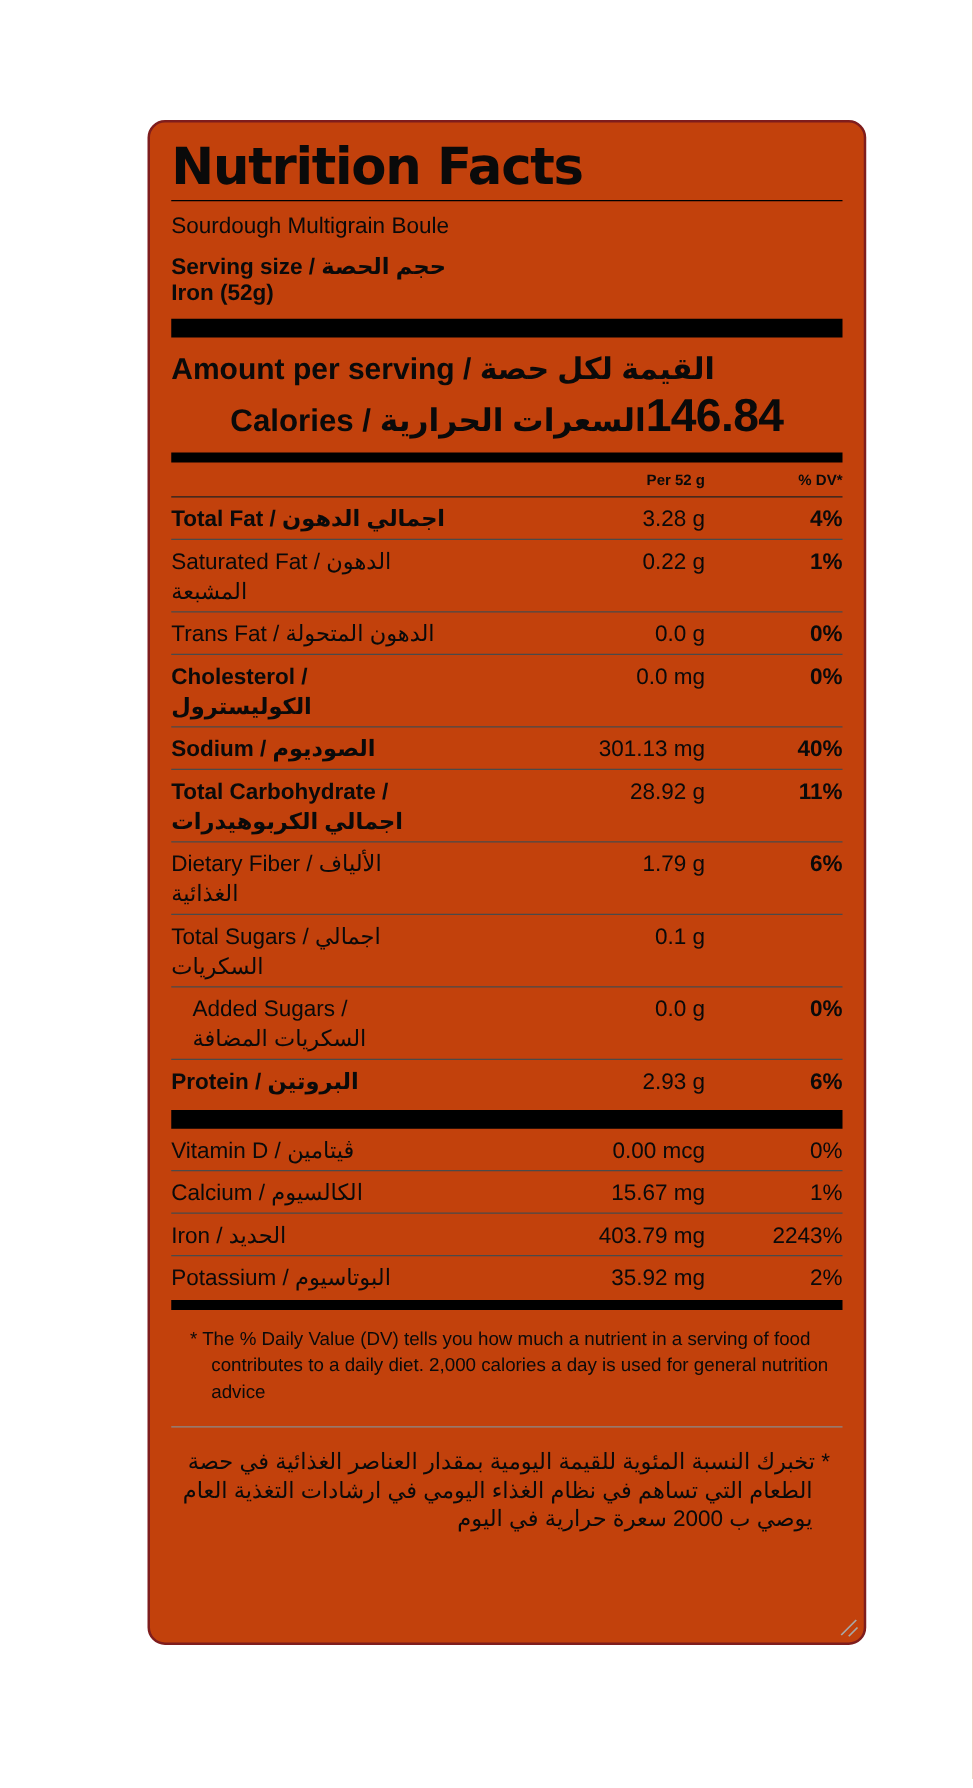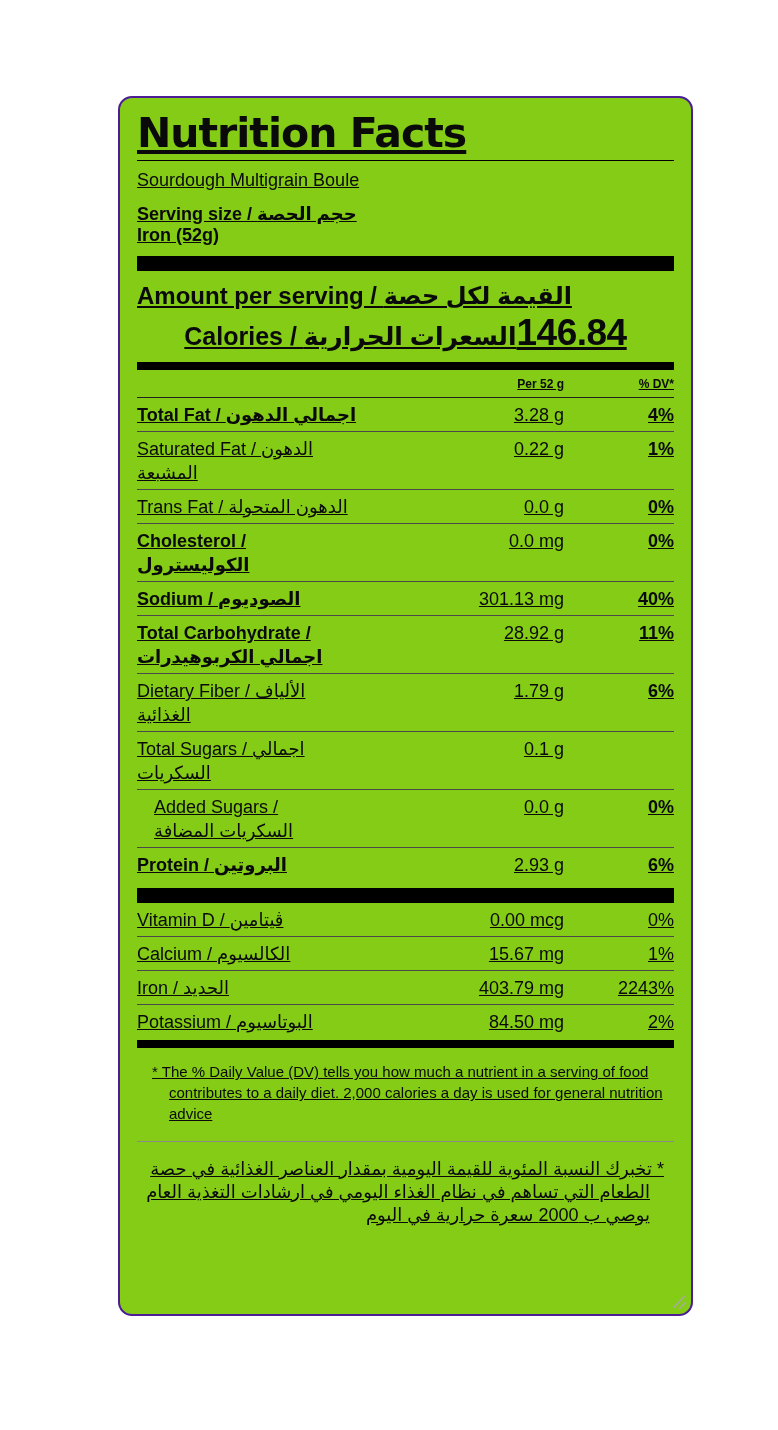"Nutrition Facts" .label-card { background: #84cc16 -> #c2410c; border: 2px solid #4c1d95 -> 2px solid #7f1d1d; text-decoration: underline -> none }
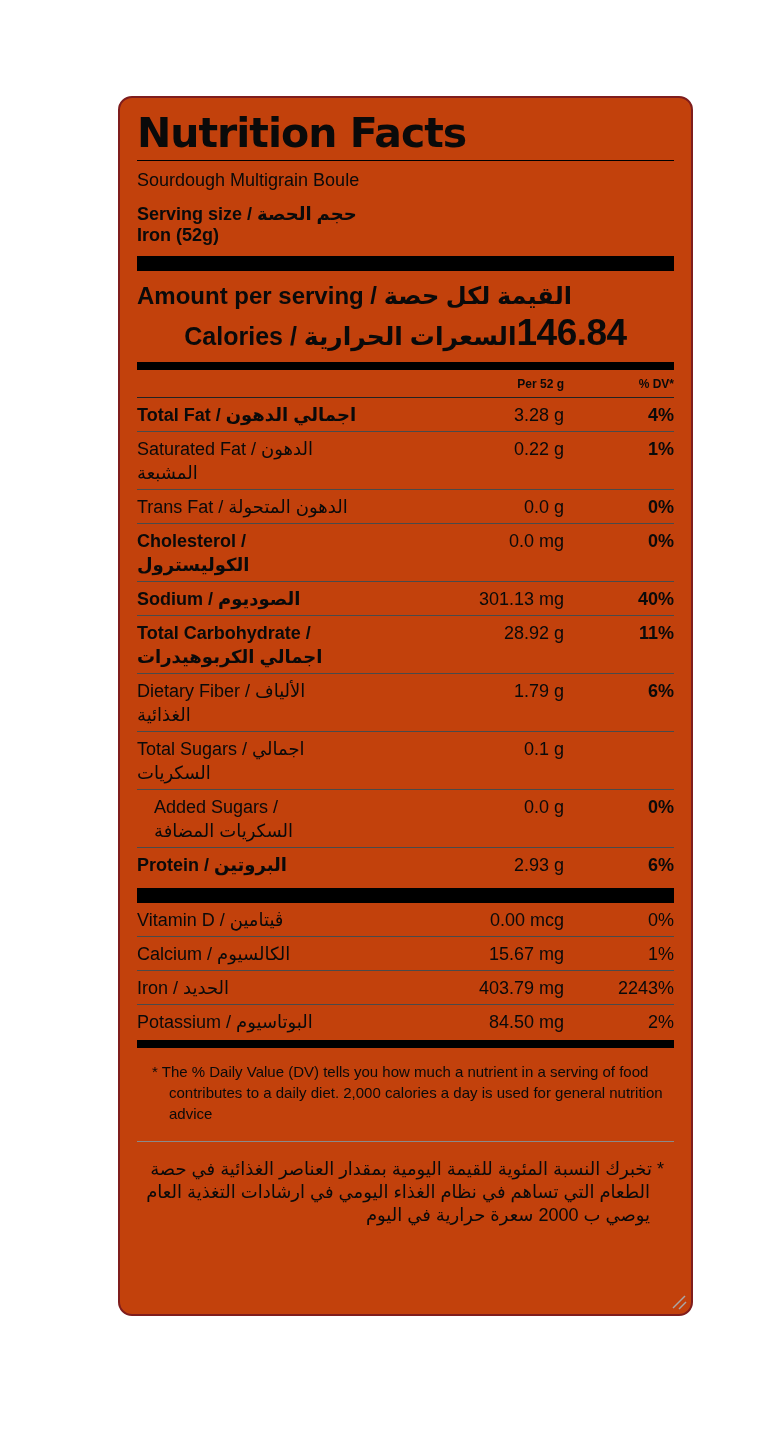"84.50 mg" div.amt { text: 84.50 -> 35.92 }
